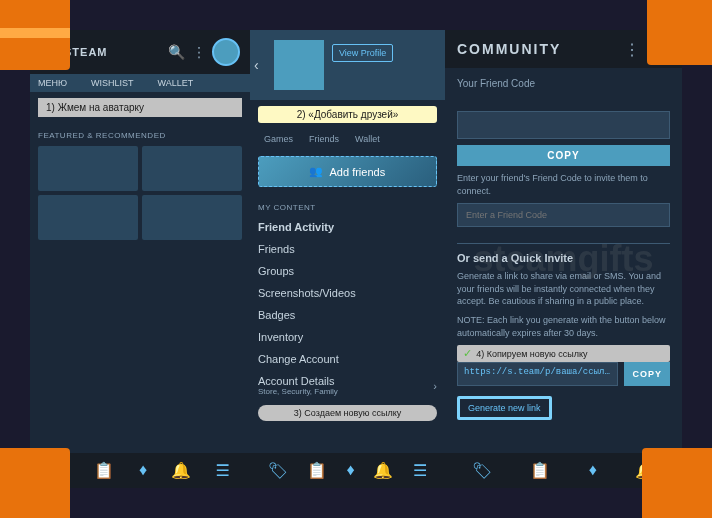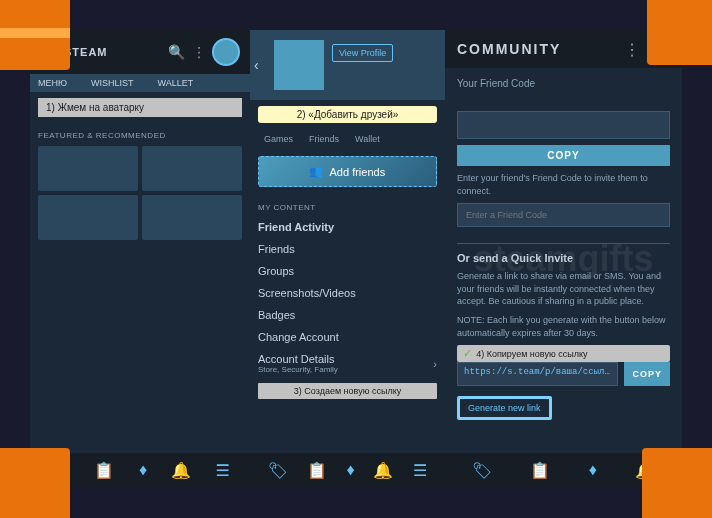"Inventory" div.menu-item { html: none -> <div>Inventory</div> }
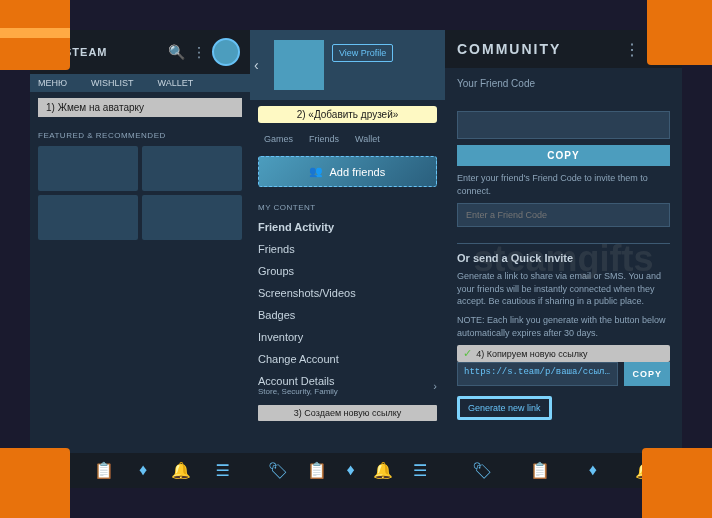"3) Создаем новую ссылку" .new-link-tooltip { border-radius: 1px -> 8px }
